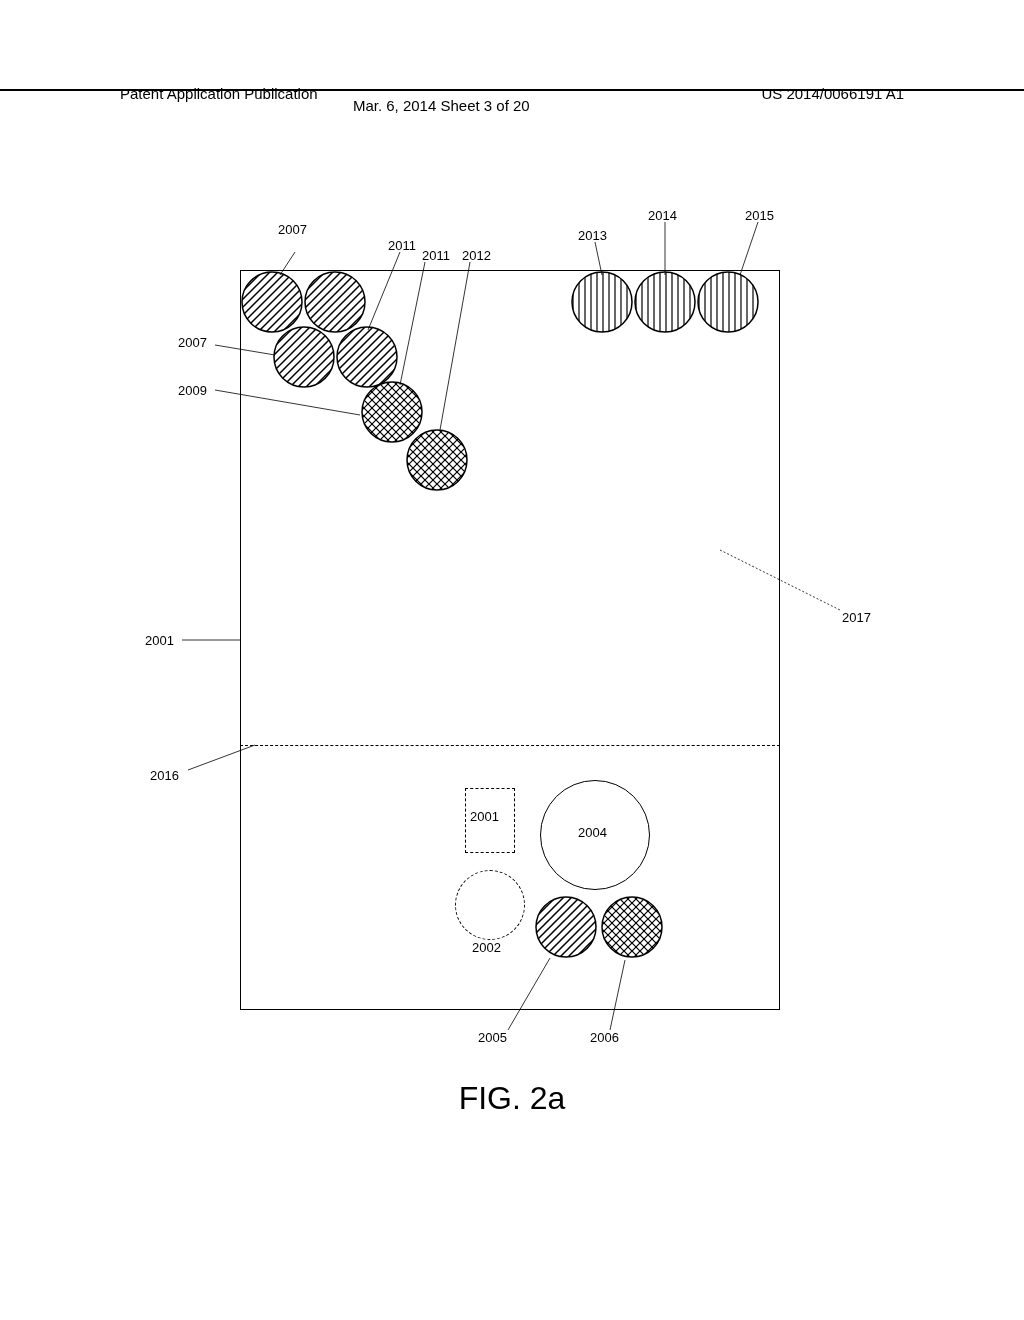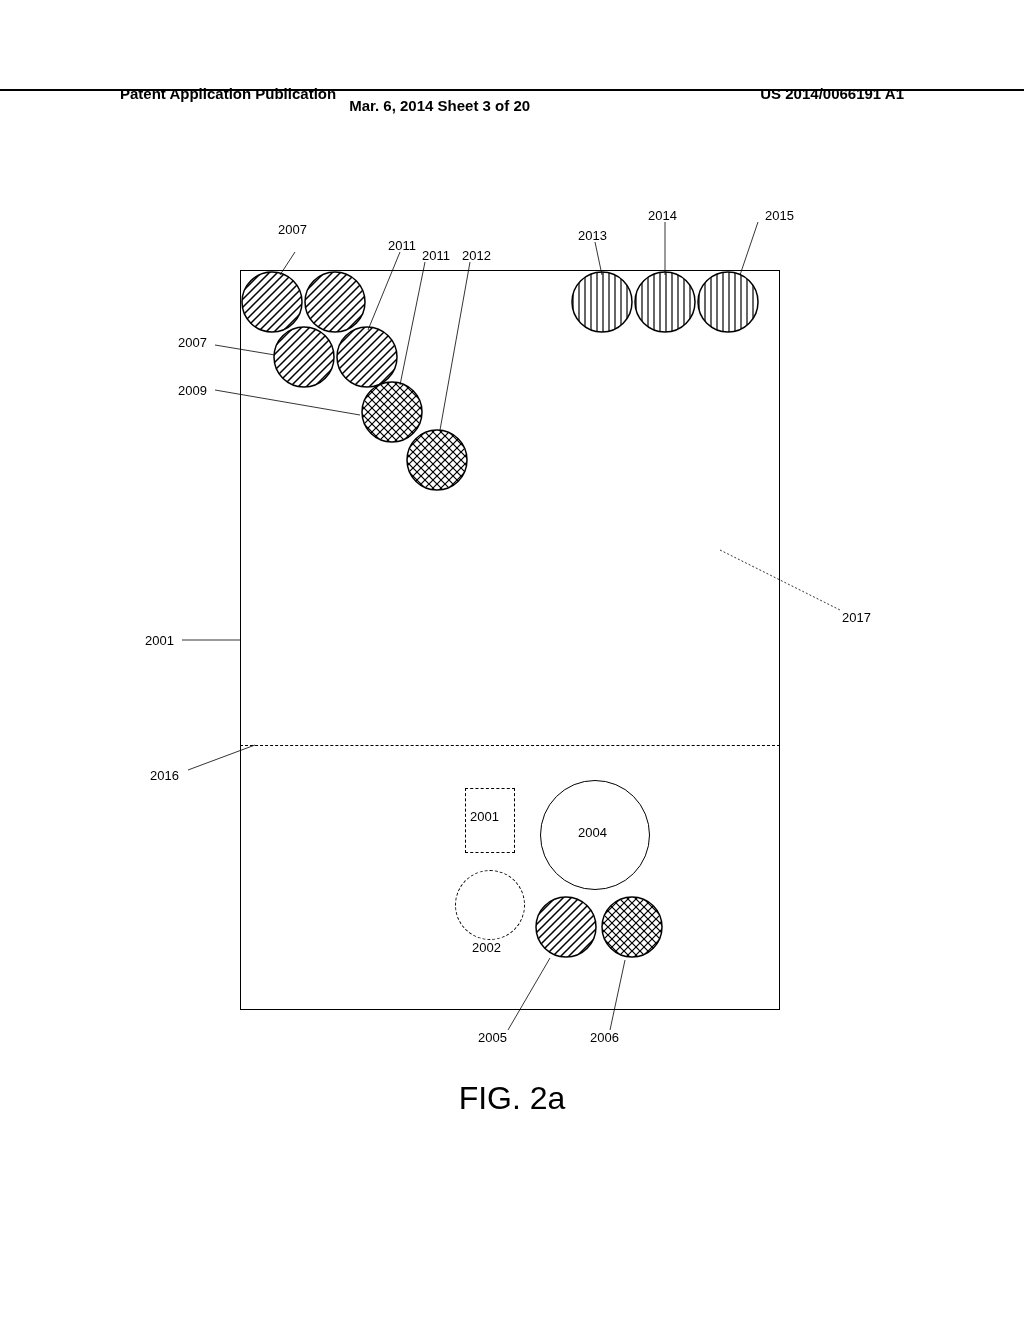"Patent Application Publication" .header { font-weight: bold -> normal }
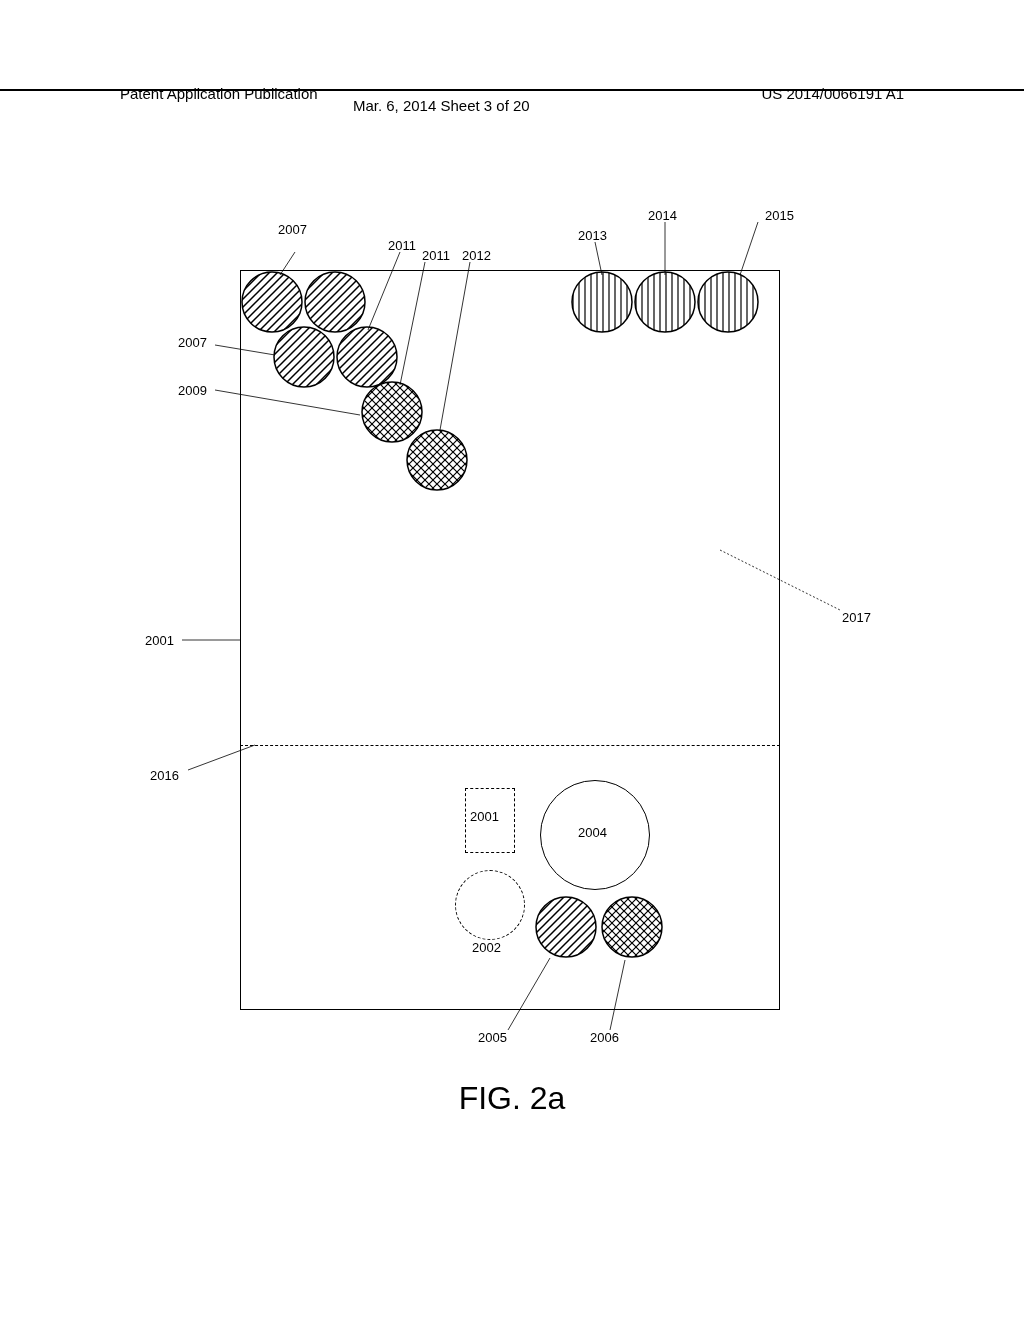"2015" div.label { margin-left: 20px -> none }
